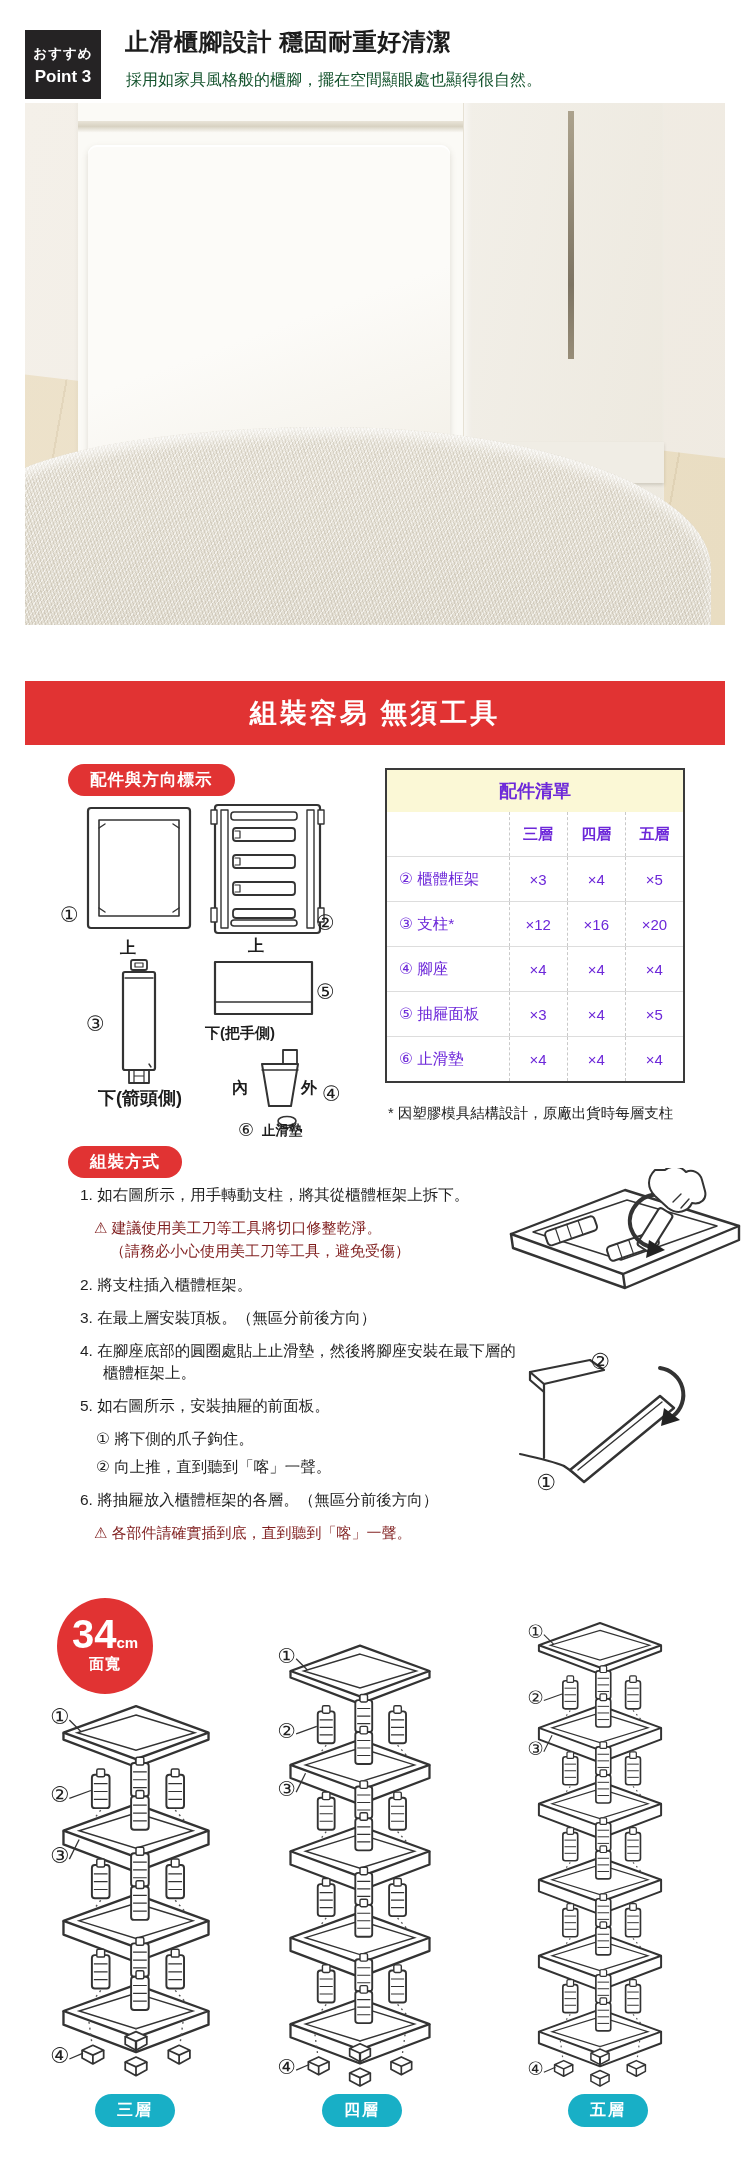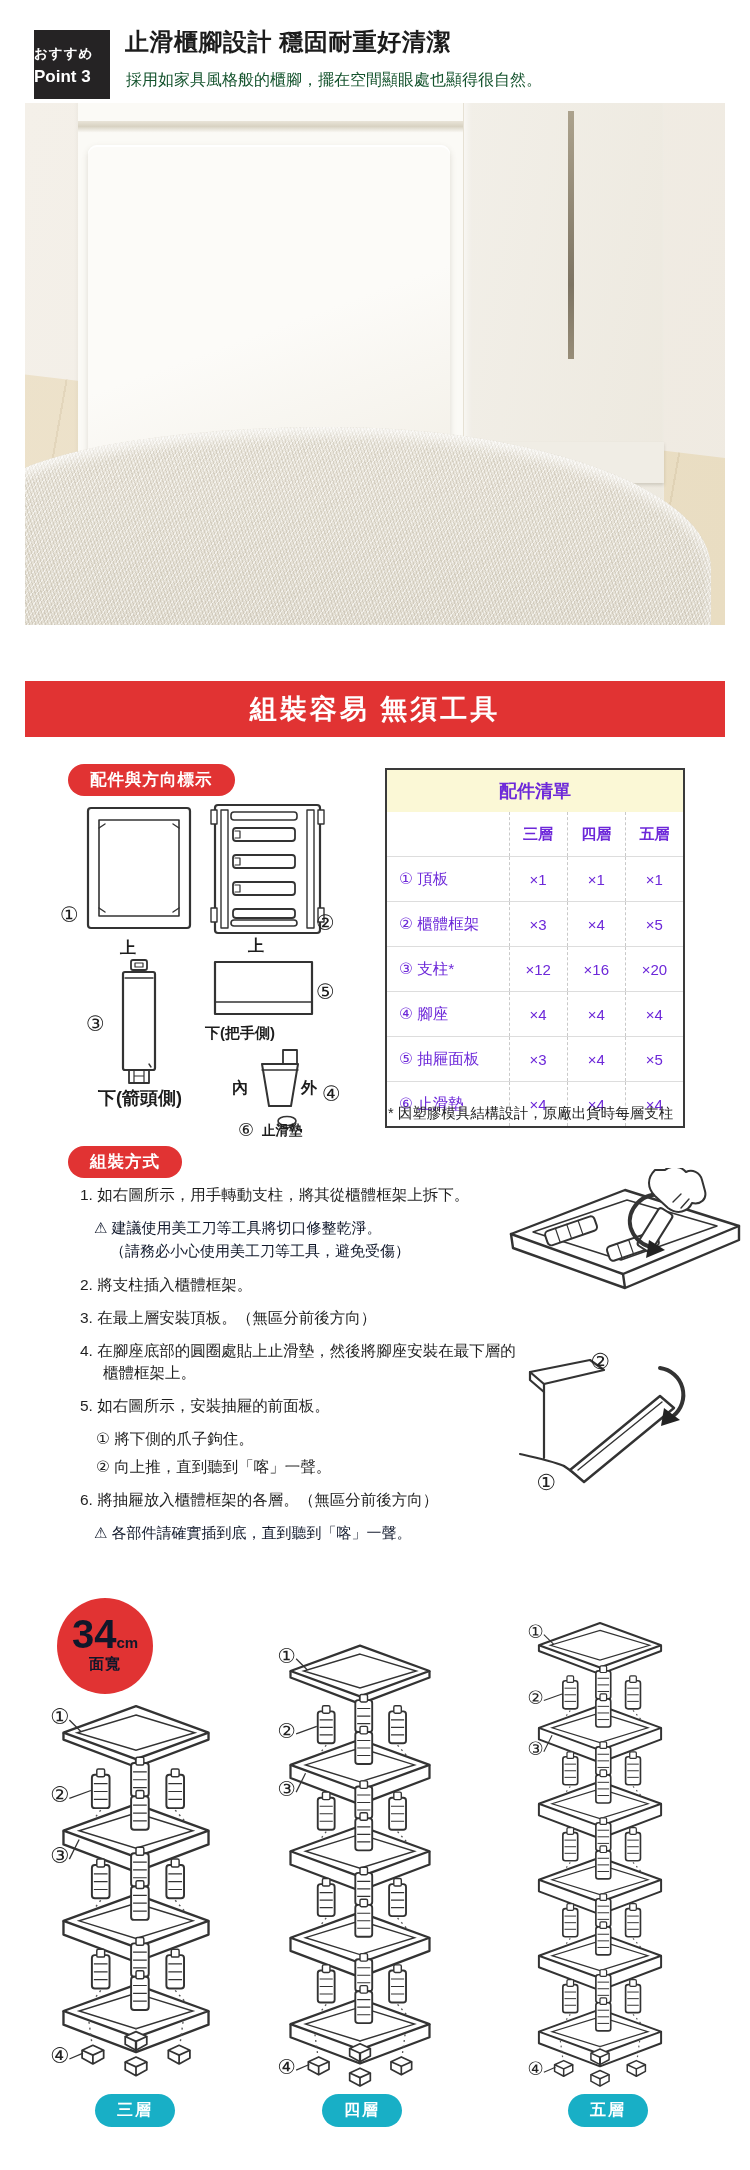"おすすめ" .badge { left: 34px -> 25px; text-align: none -> center }
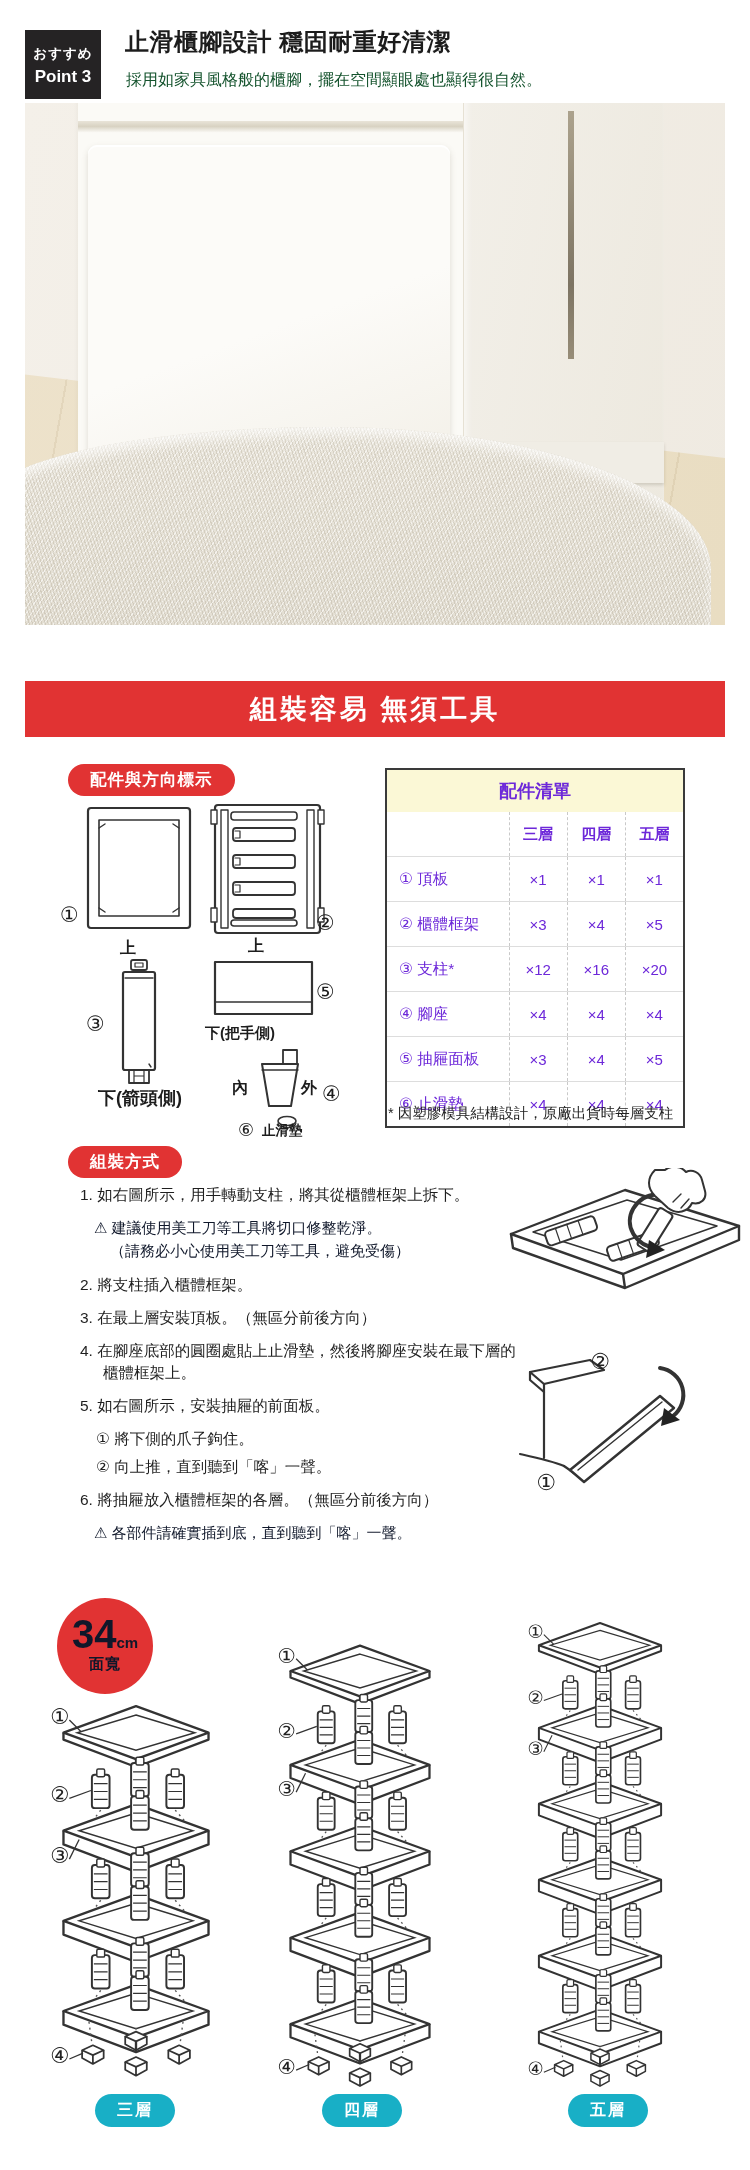"組裝容易 無須工具" .banner { height: 56px -> 64px }
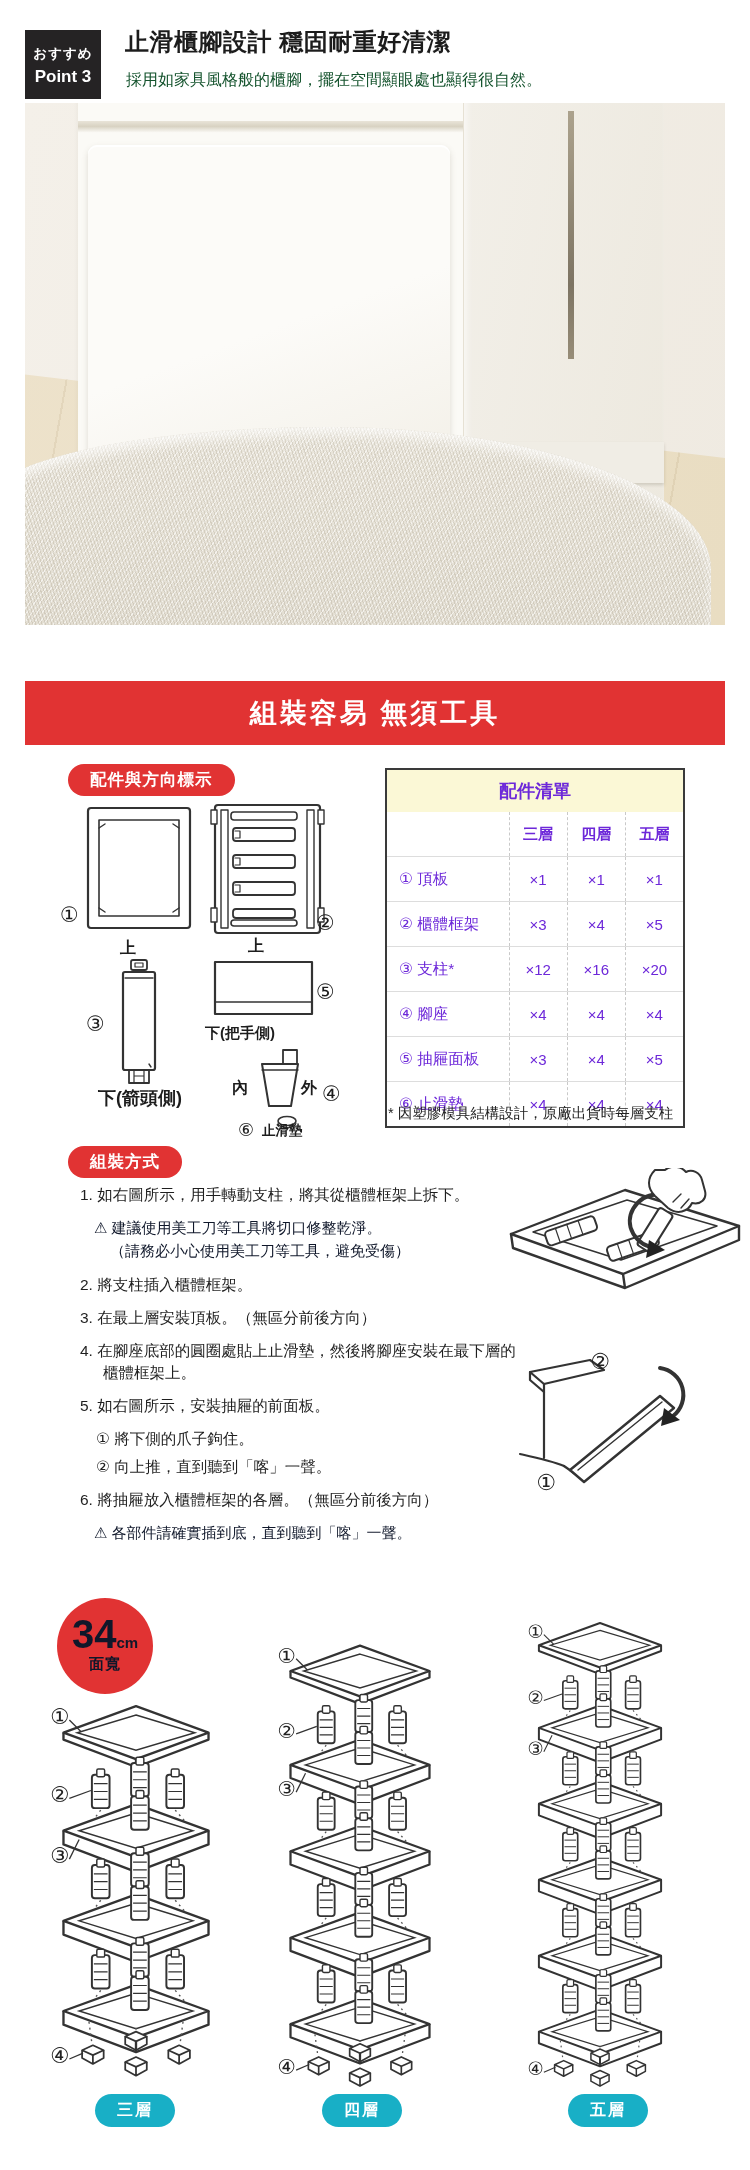"① 頂板" tr.rule { html: <tr> <td><span>①</span> <span>頂板</span></td> <td>×1</td> <td>×1</td> <td>×1</td> </tr> -> none }
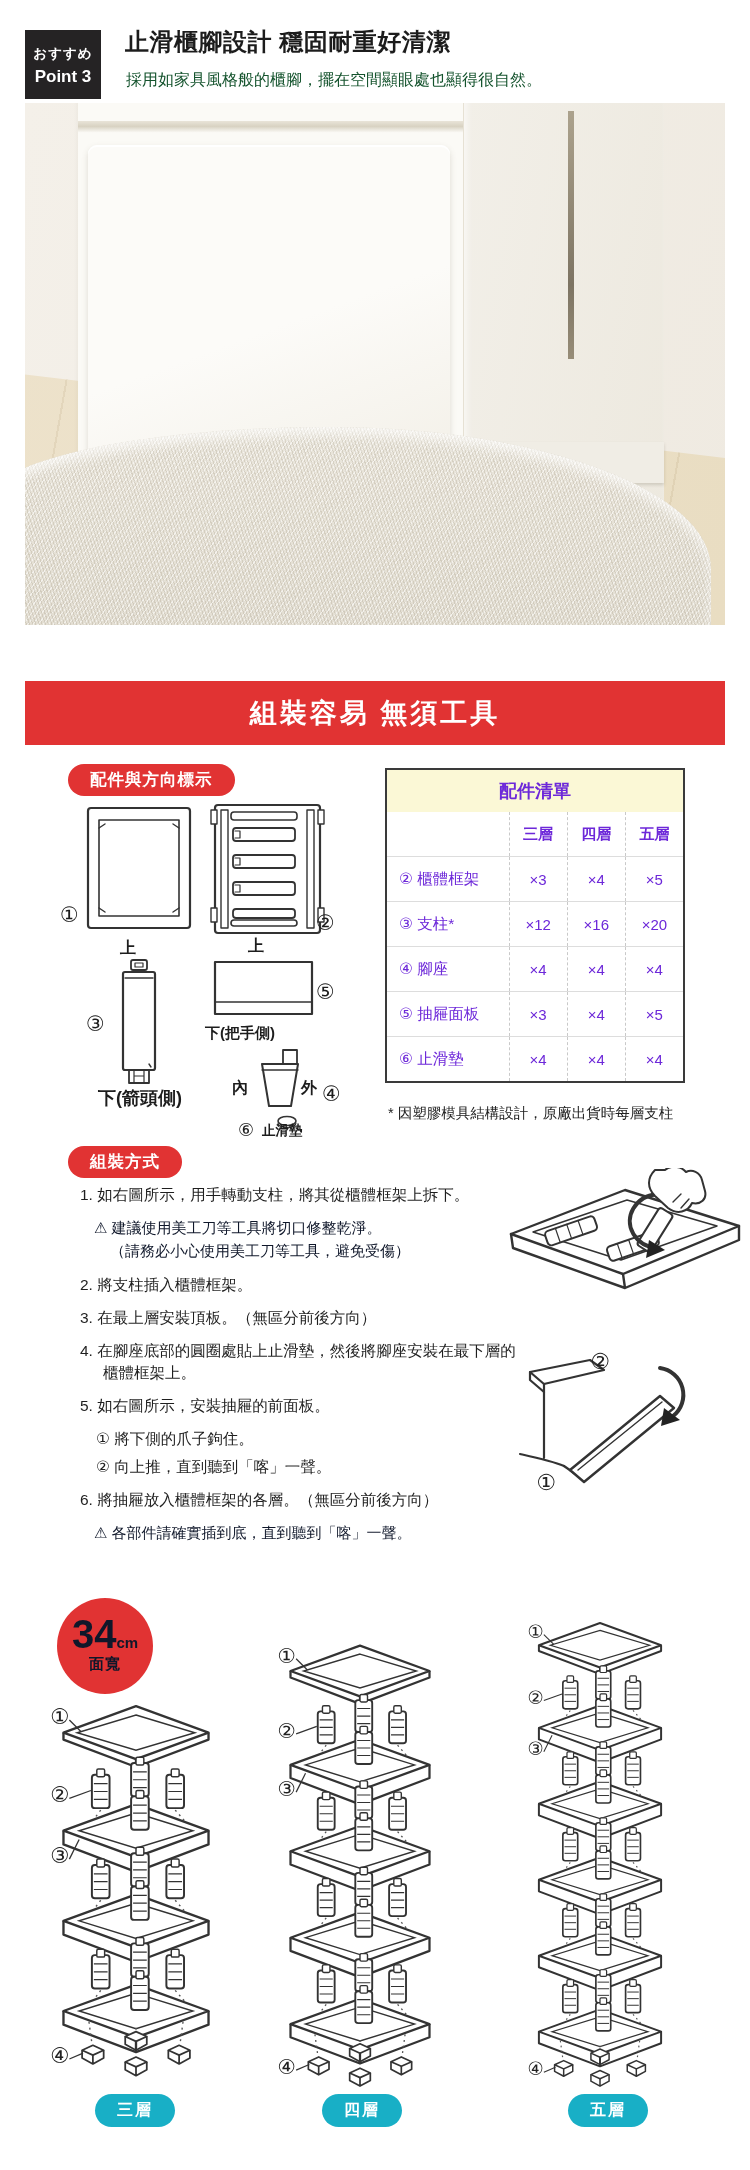"⚠ 建議使用美工刀等工具將切口修整乾淨。" .warn { color: #0f172a -> #7f1d1d }
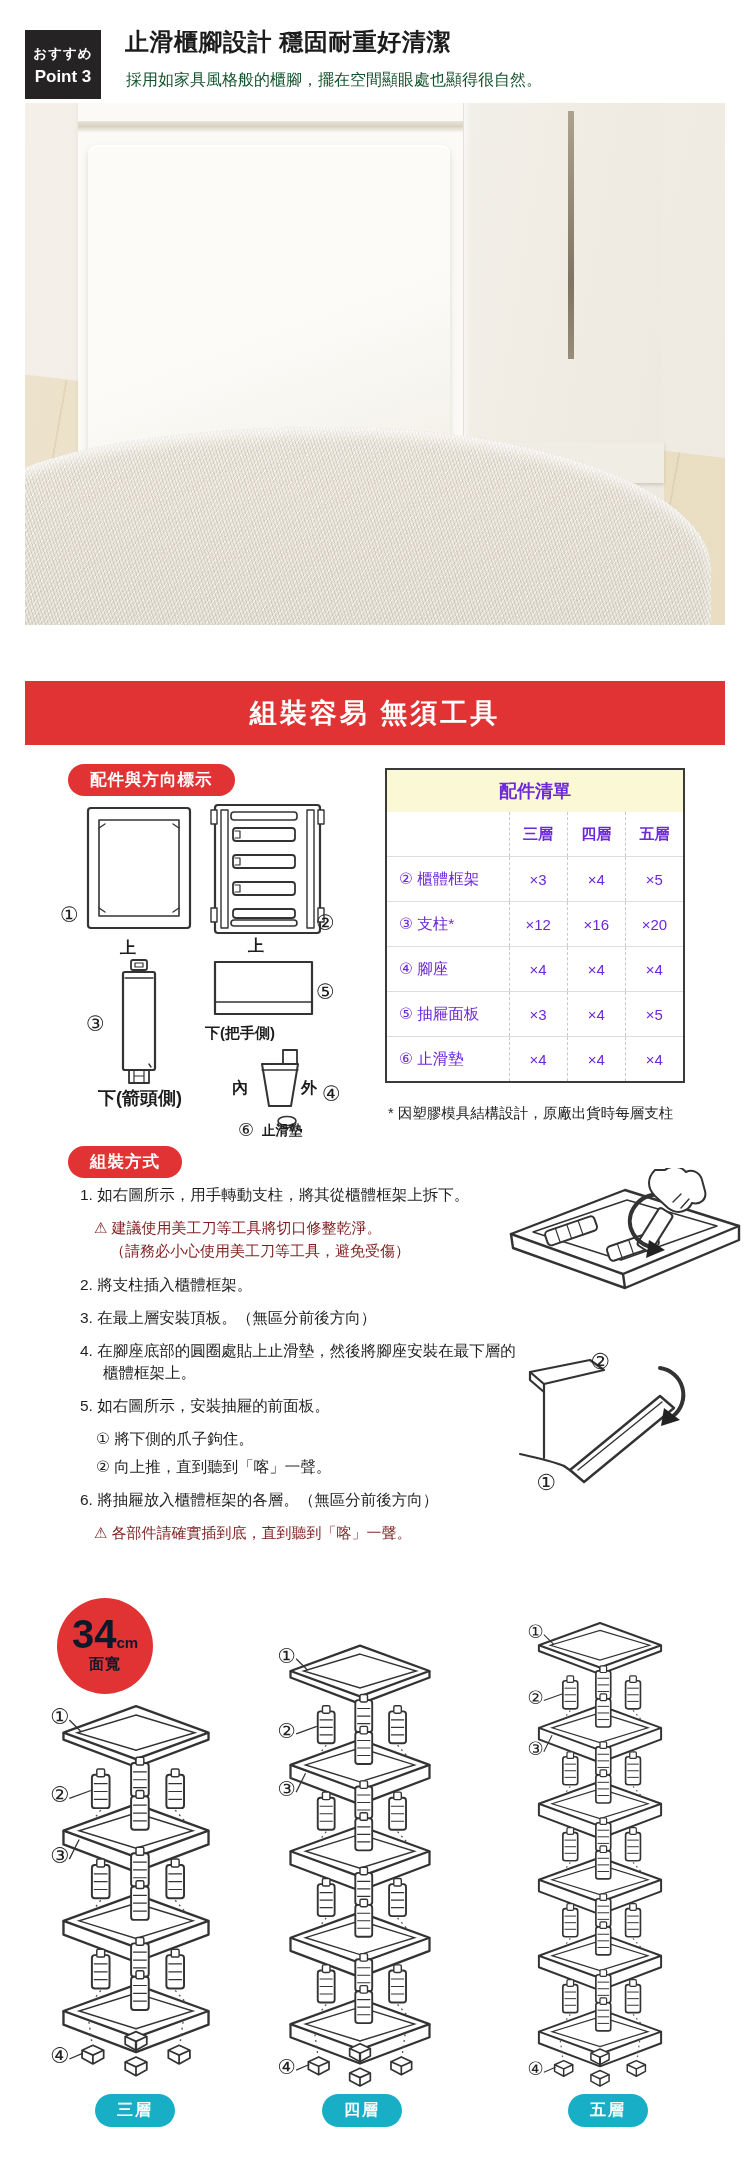"34cm" .size-badge { color: #0f172a -> #ffffff }
